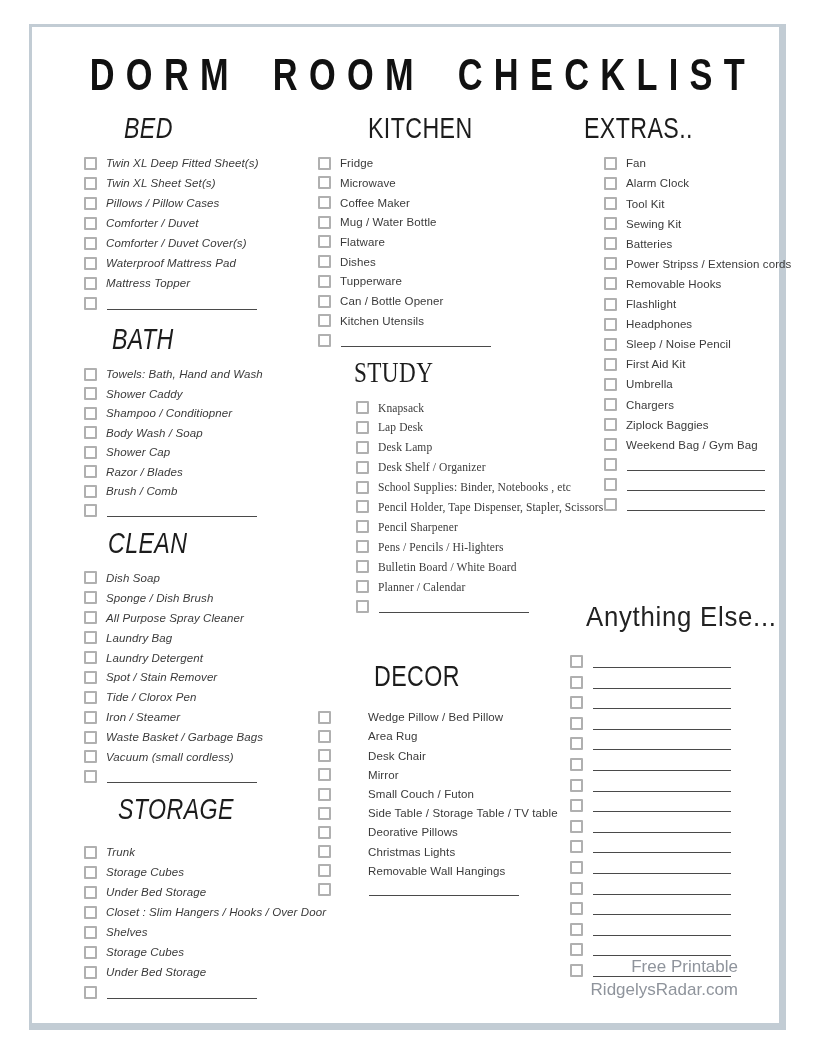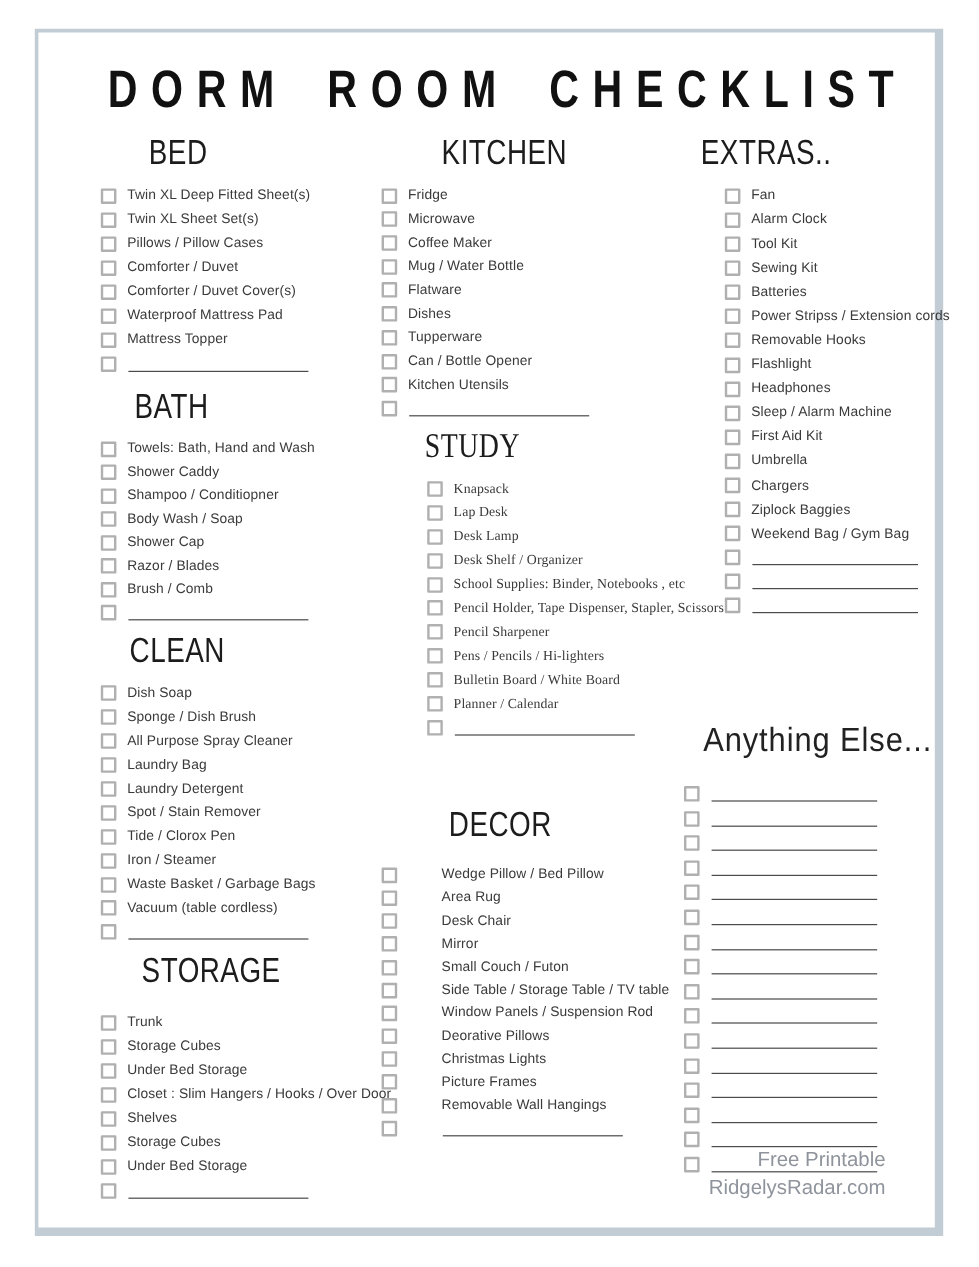"BED" .col1 { font-style: none -> italic }
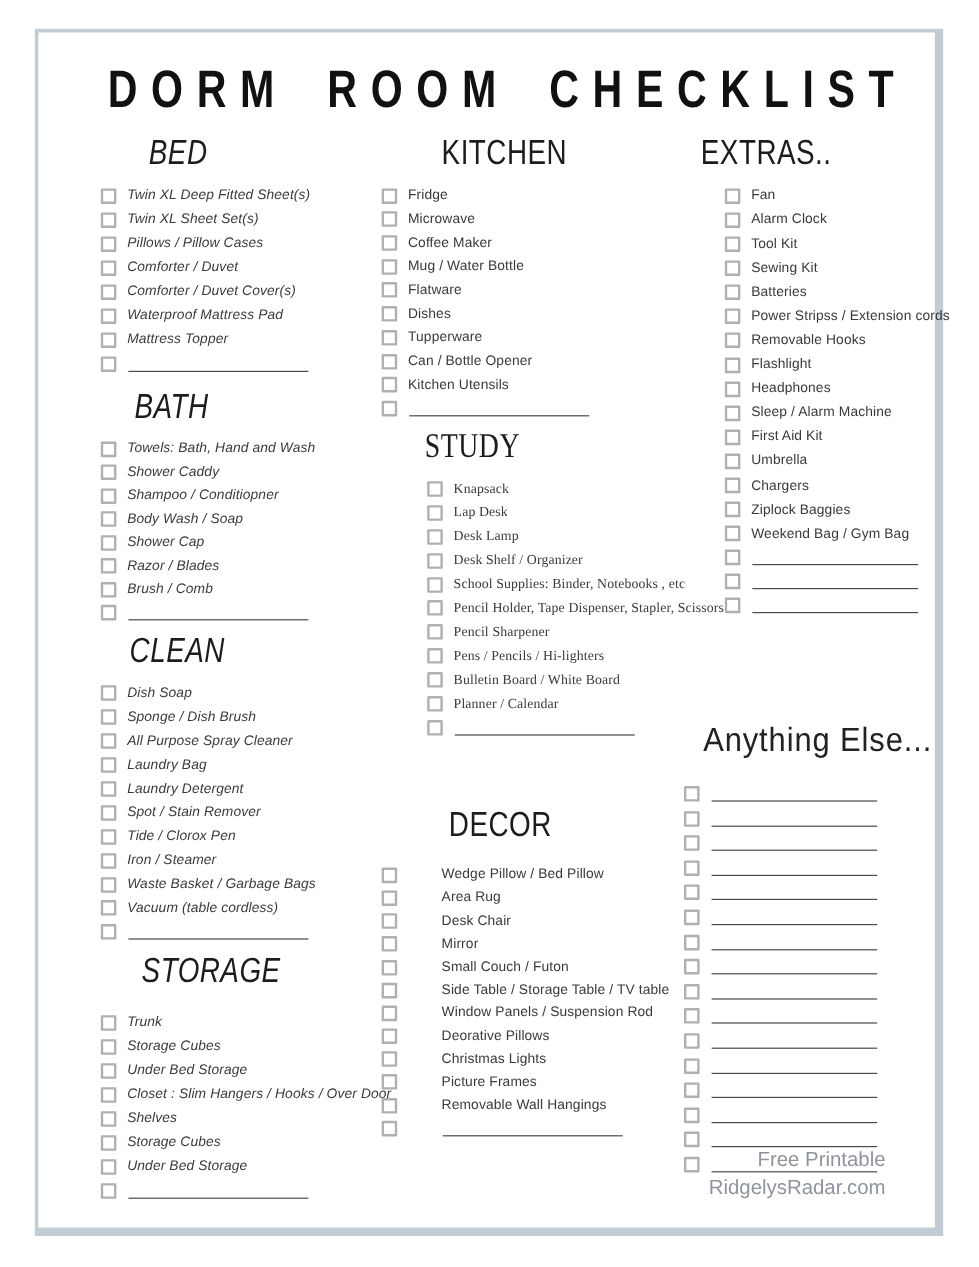"Sleep / Alarm Machine" span.lbl { text: Alarm Machine -> Noise Pencil }
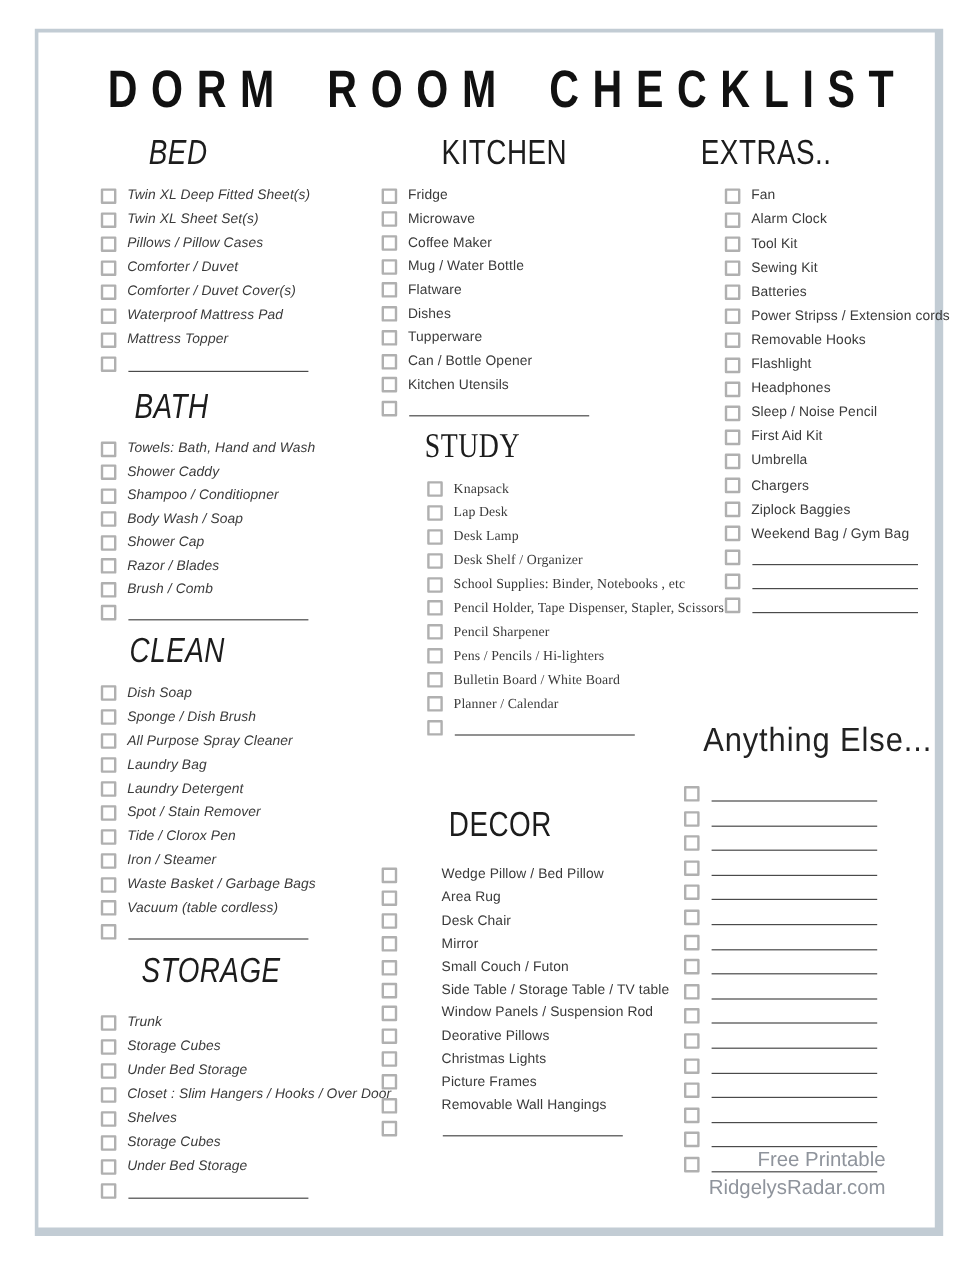"DECOR" .s-decor { margin-top: 56px -> 44px }
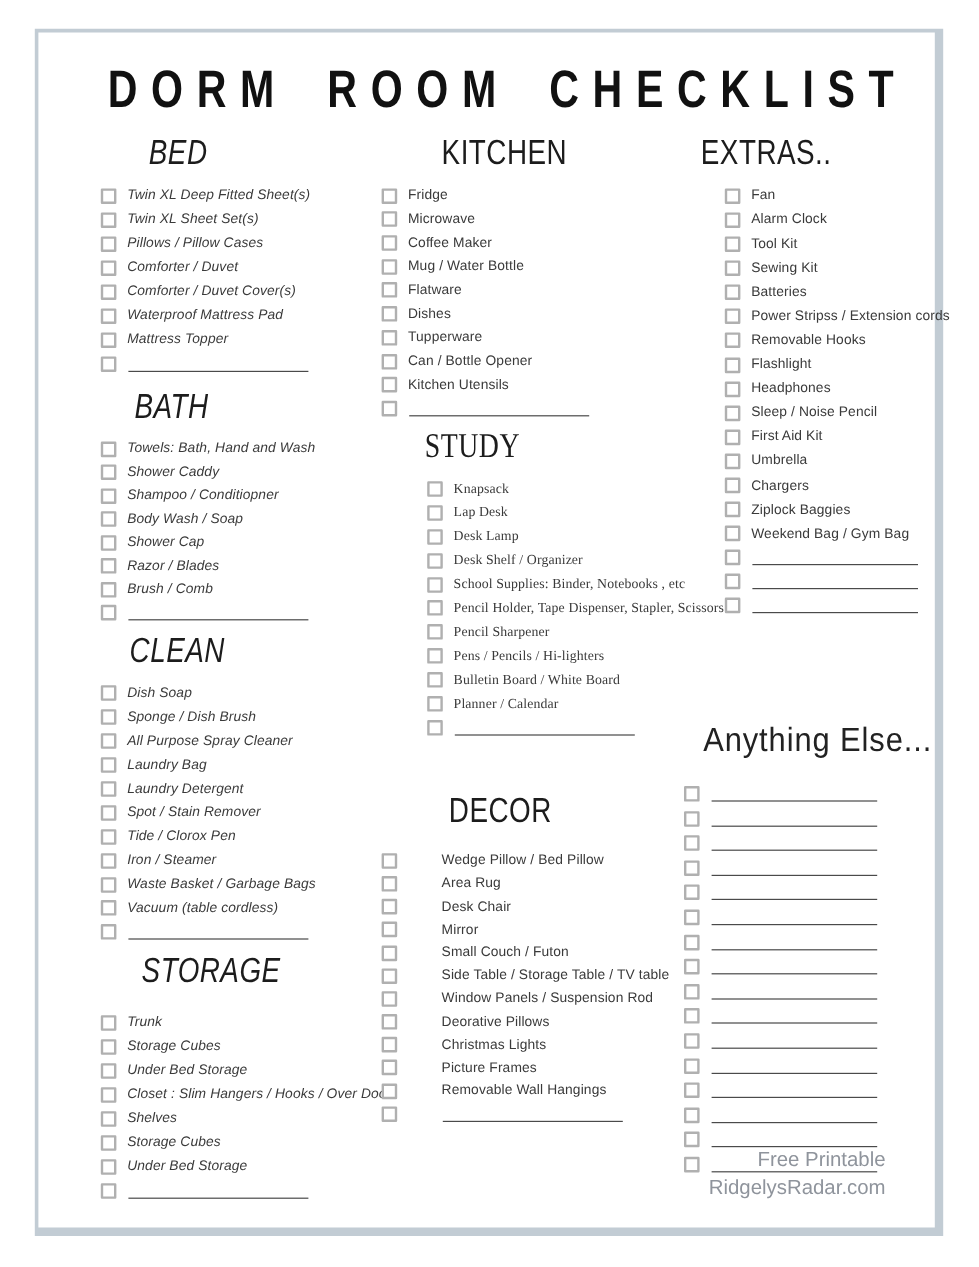"Vacuum (table cordless)" span.lbl { text: table -> small }
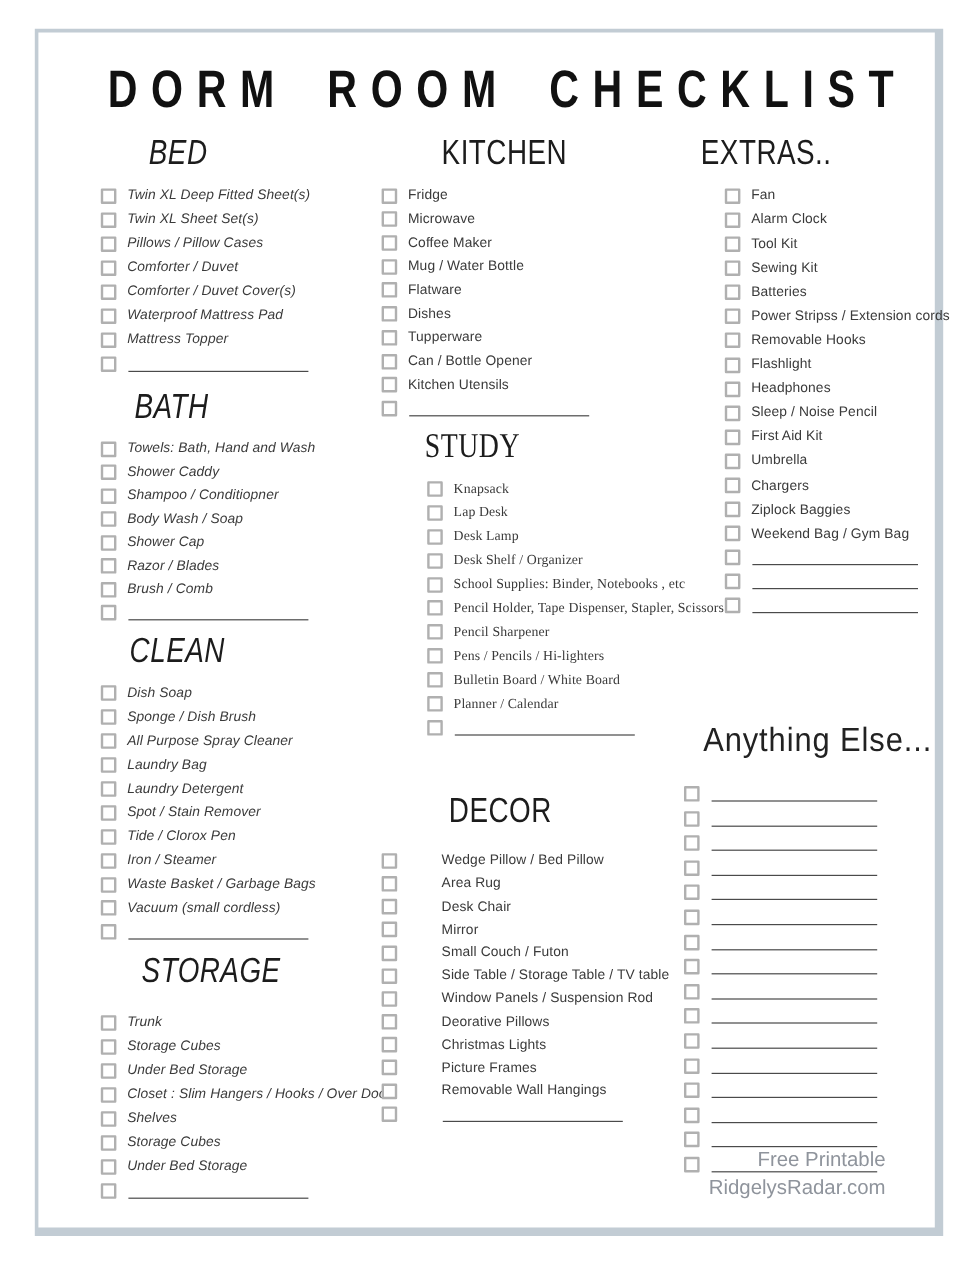"Window Panels / Suspension Rod" div.row { html: <div> <span></span> <span>Window Panels / Suspension Rod</span> </div> -> none }
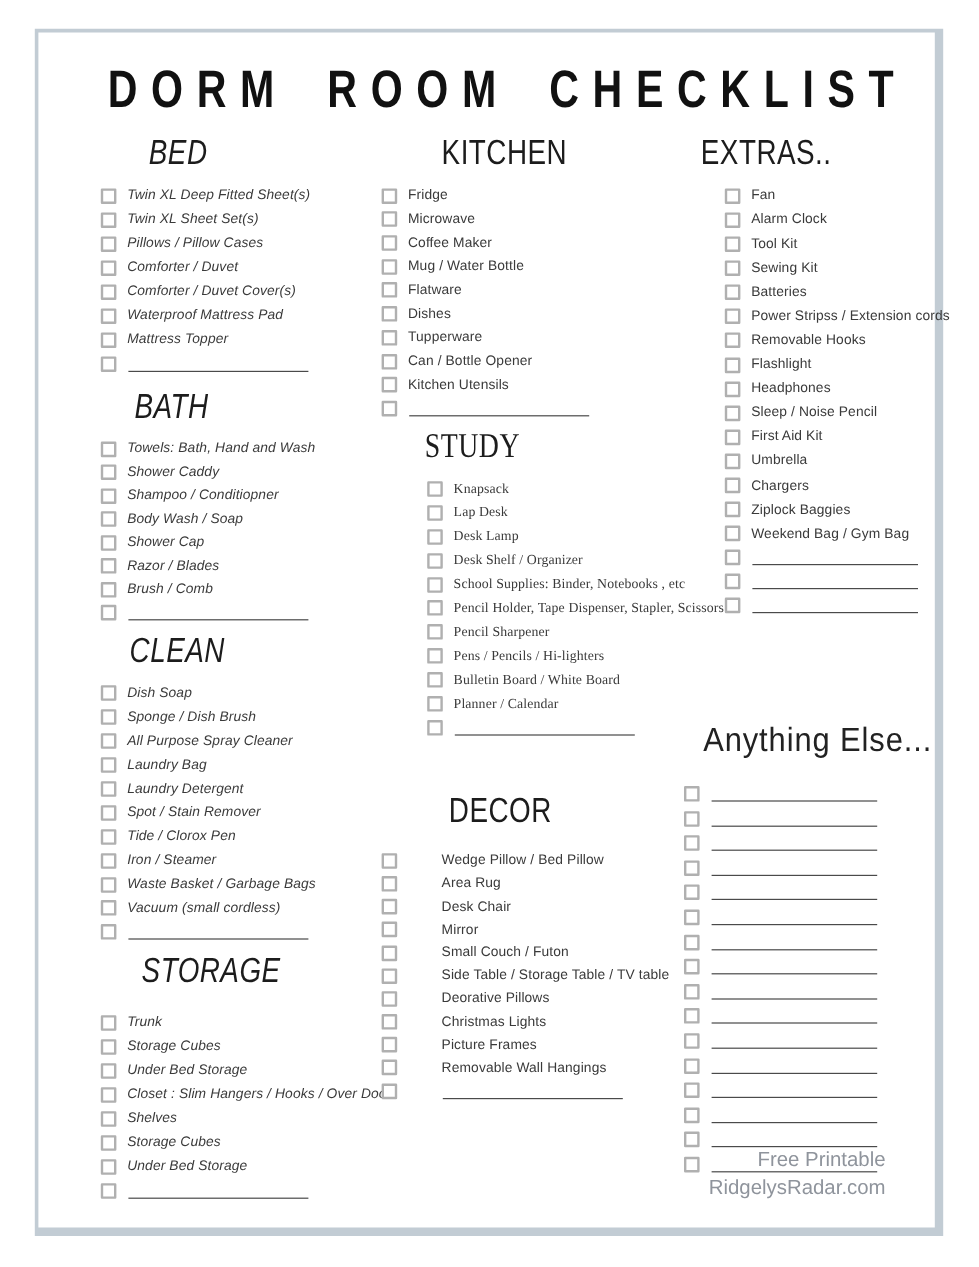"Picture Frames" div.row { html: <div> <span></span> <span>Picture Frames</span> </div> -> none }
